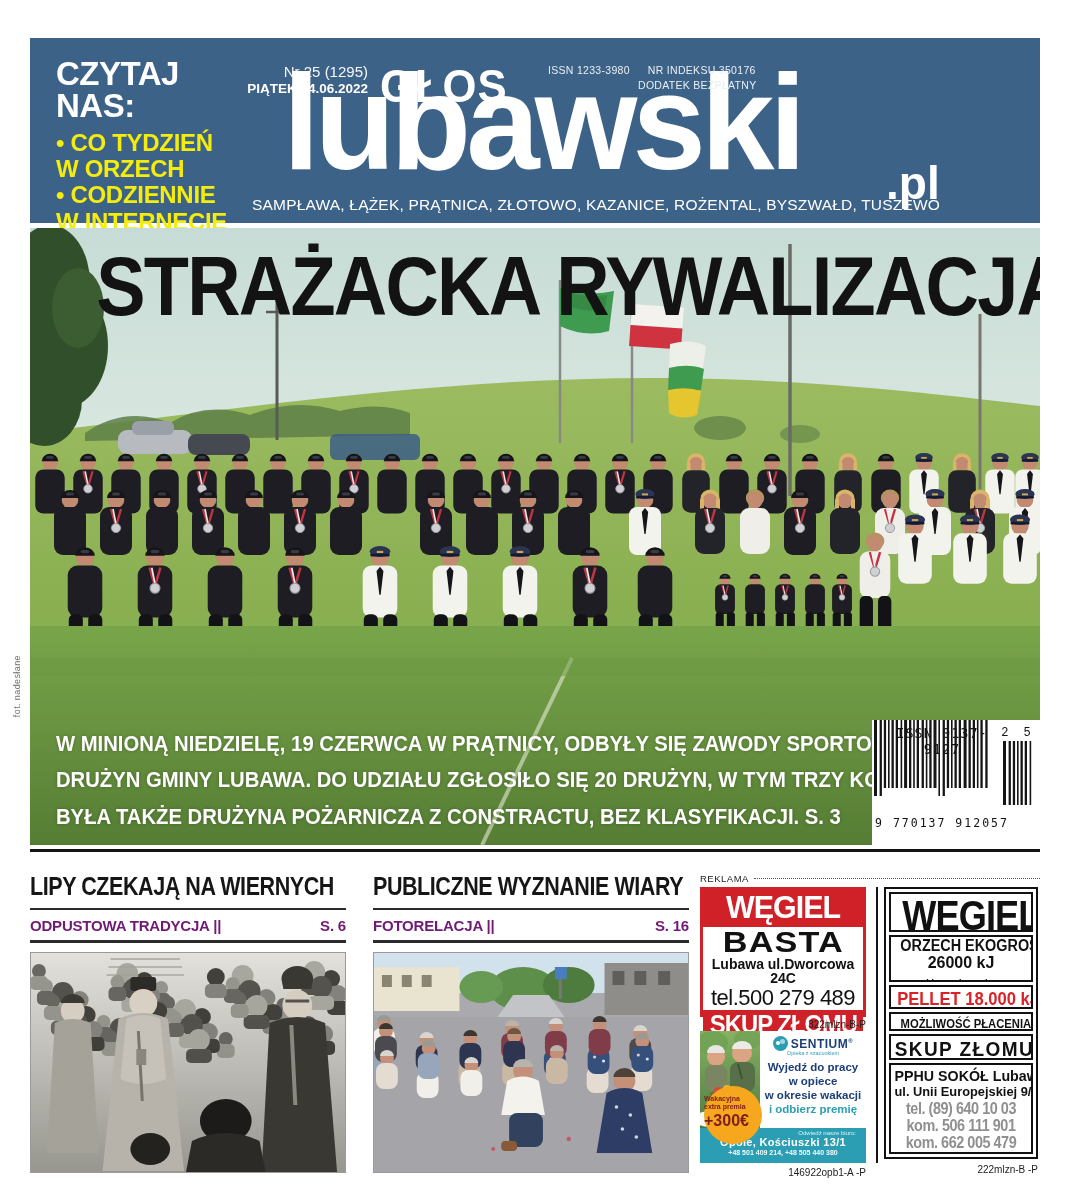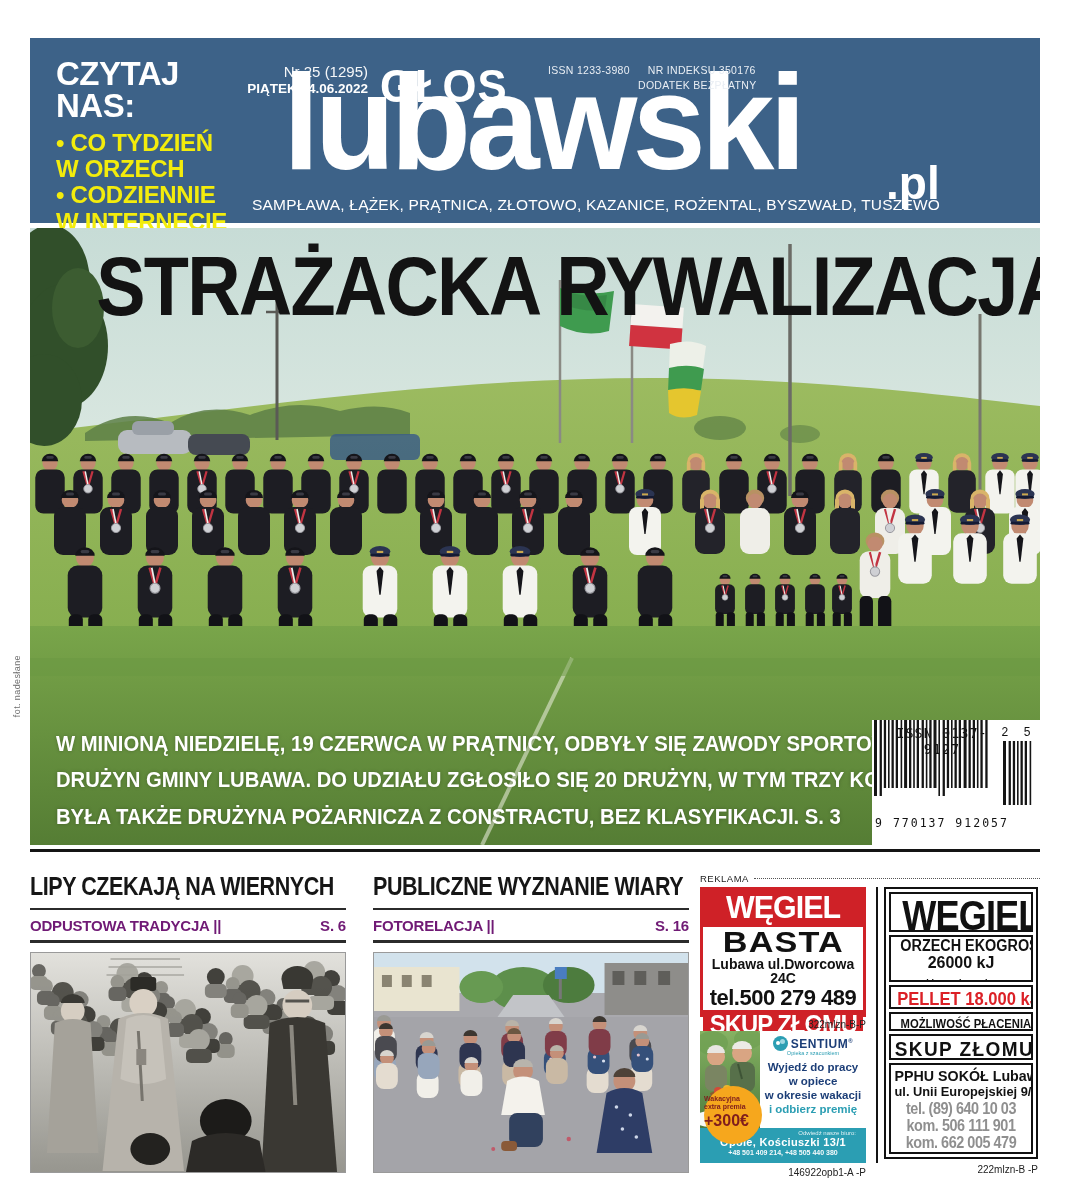"tel.500 279 489" .b-tel { font-weight: 700 -> 400 }
